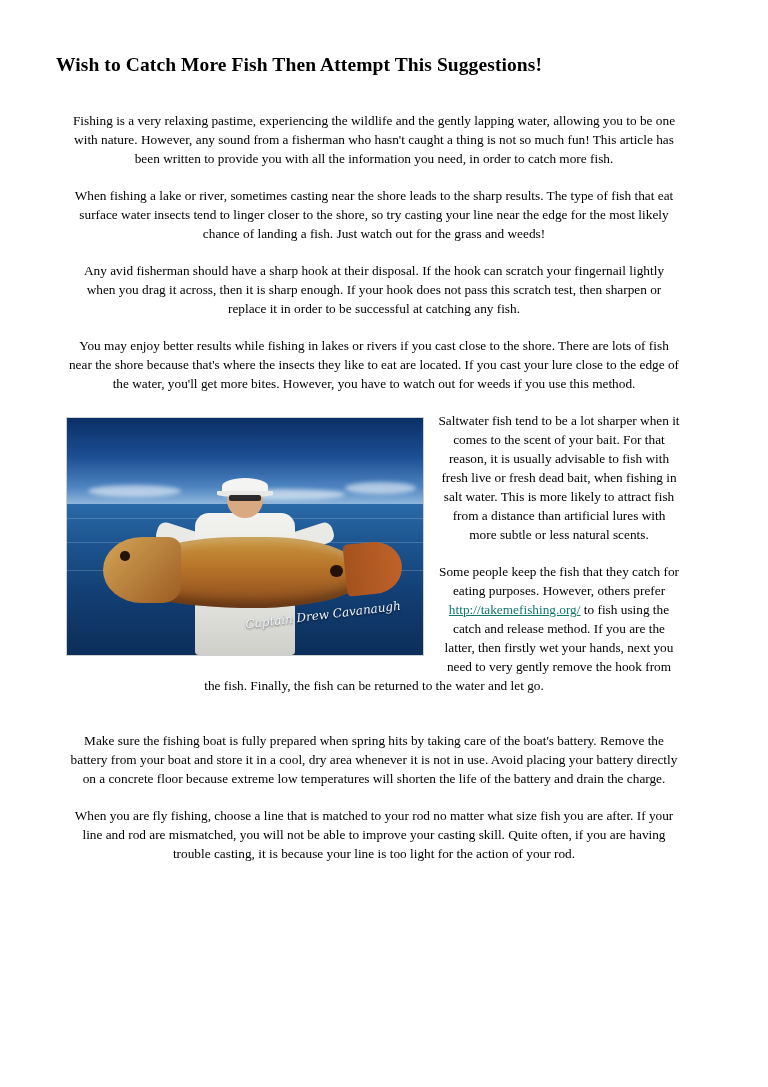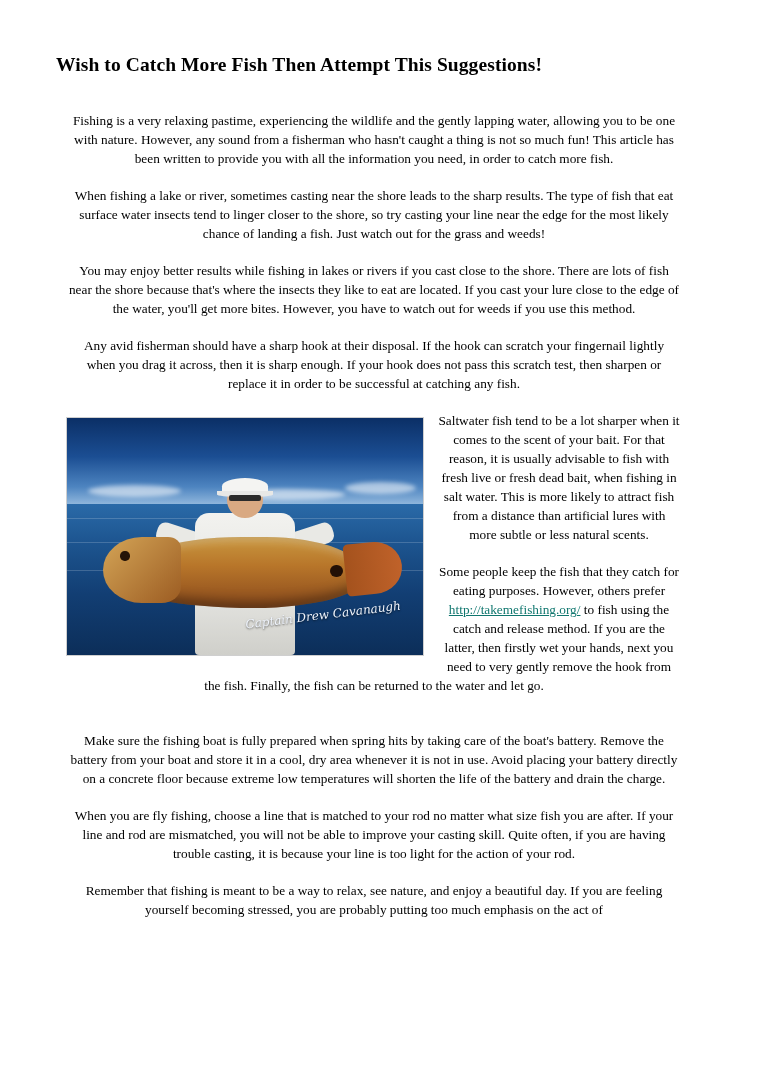"You may enjoy better results" p.para { order: before "Any avid fisherman should have" -> after "Any avid fisherman should have" }
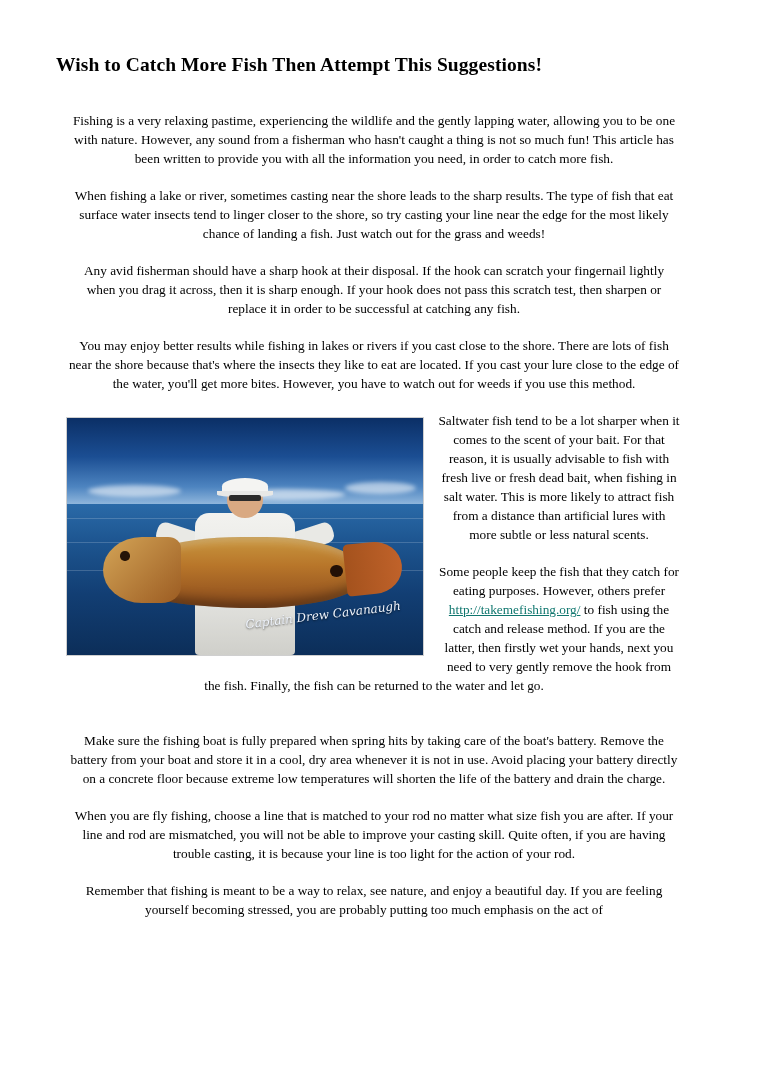"Remember that fishing is meant" p.para { html: <p>Remember that fishing is meant to be a way to relax, see nature, and enjoy a beautiful day. If you are feeling yourself becoming stressed, you are probably putting too much emphasis on the act of</p> -> none }
